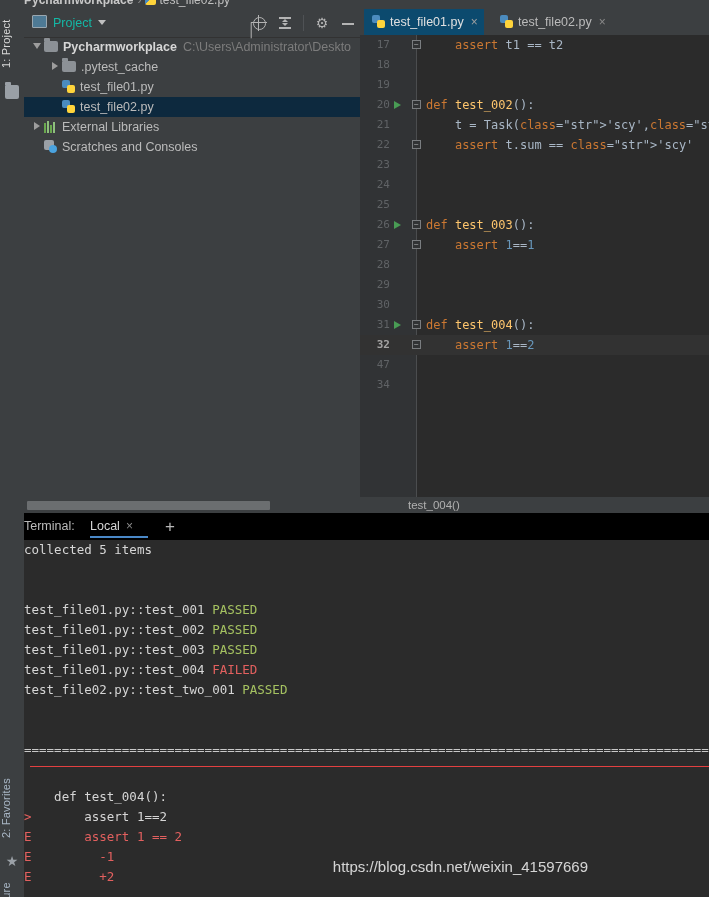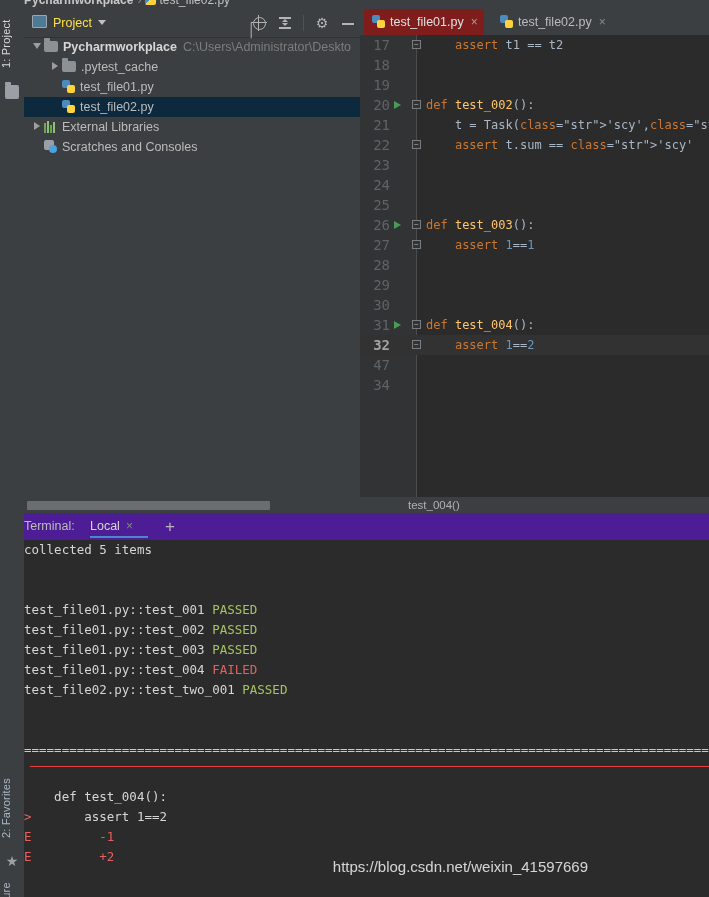"Project" .pp-title { color: #fde047 -> #14b8a6 }
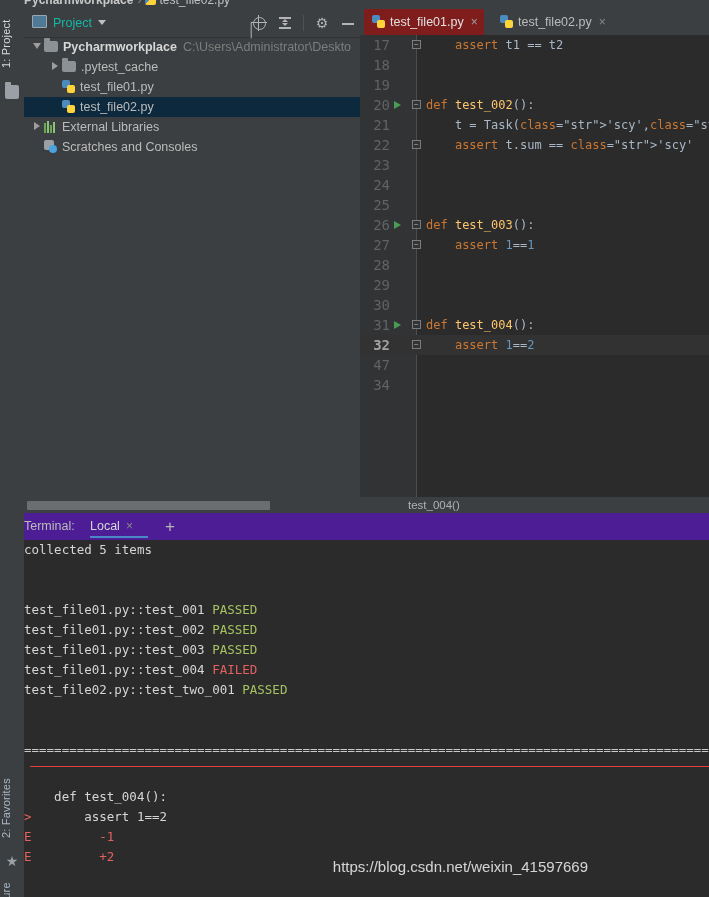"test_file01.py ×" .tab.active { background: #7f1d1d -> #0c4a6e }
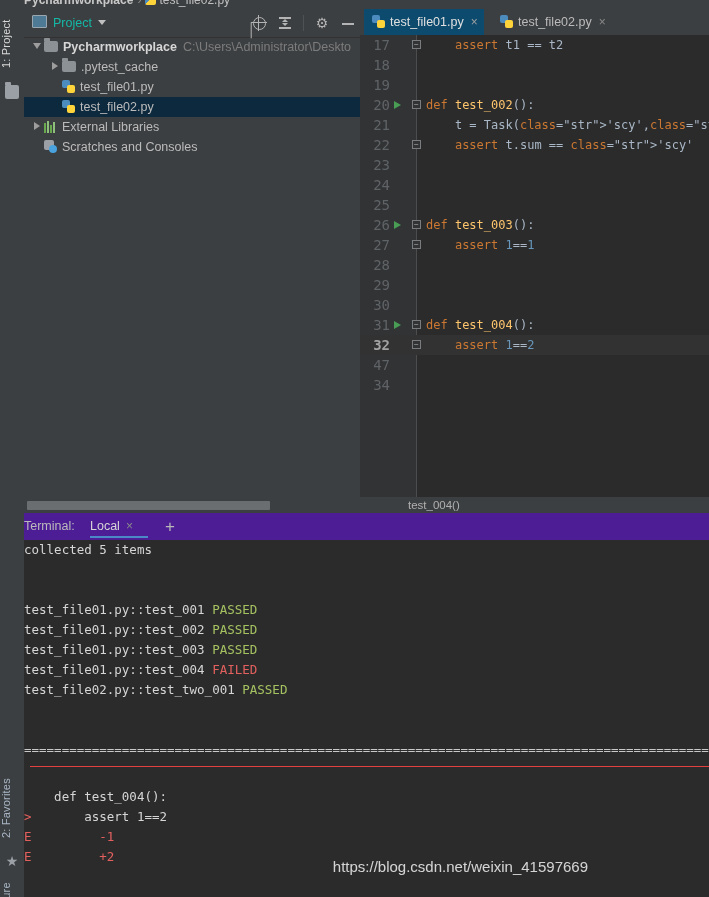"17" .ln { font-size: 14px -> 11px }
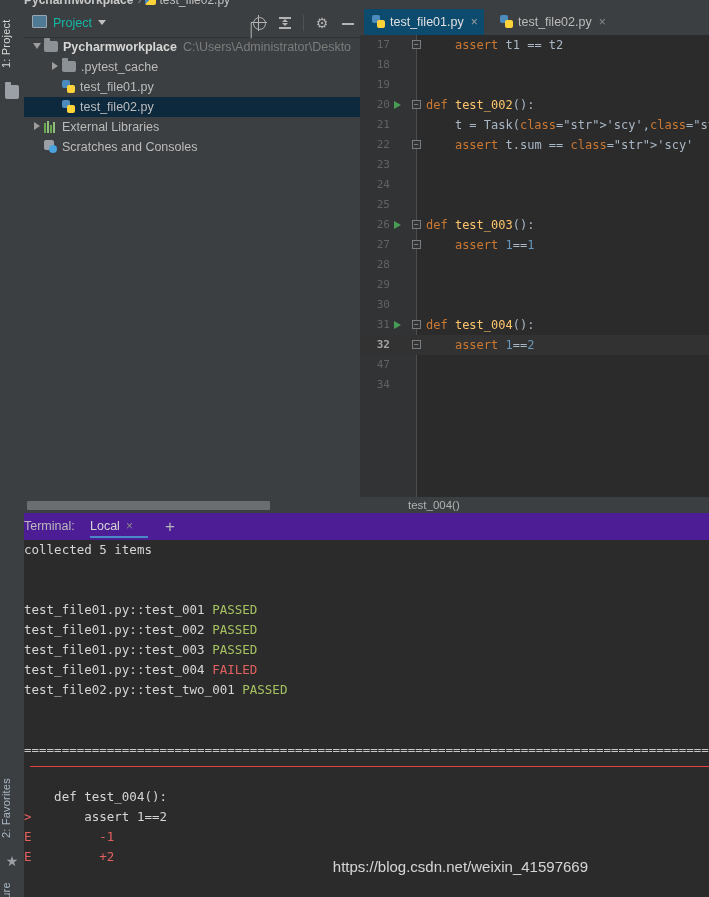"Terminal:" .term-head { background: #4c1d95 -> #000000 }
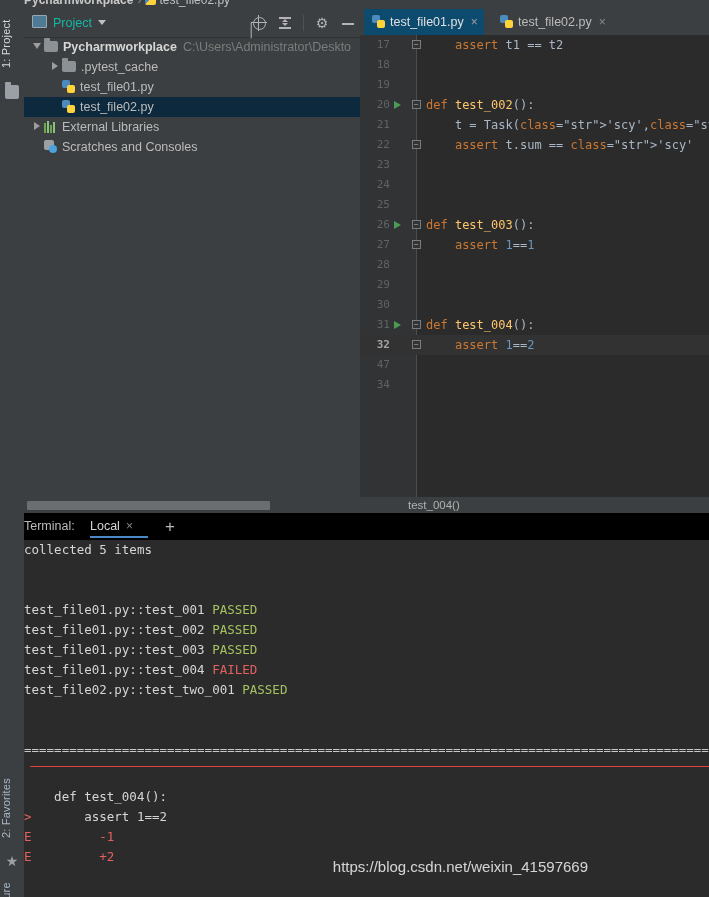"E assert 1 == 2" div.tl { html: none -> <div><span>E</span><span> assert 1 == 2</span></div> }
